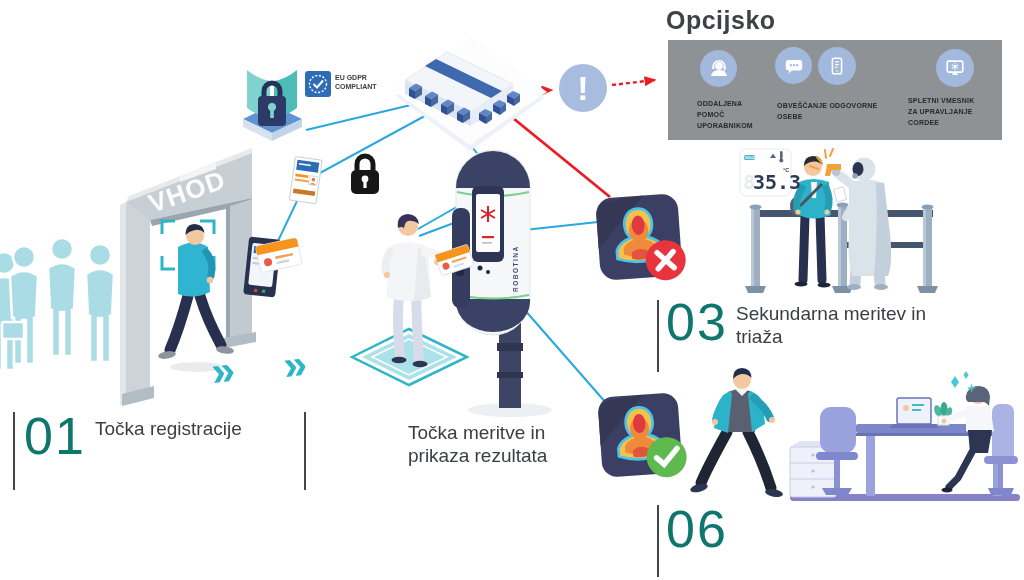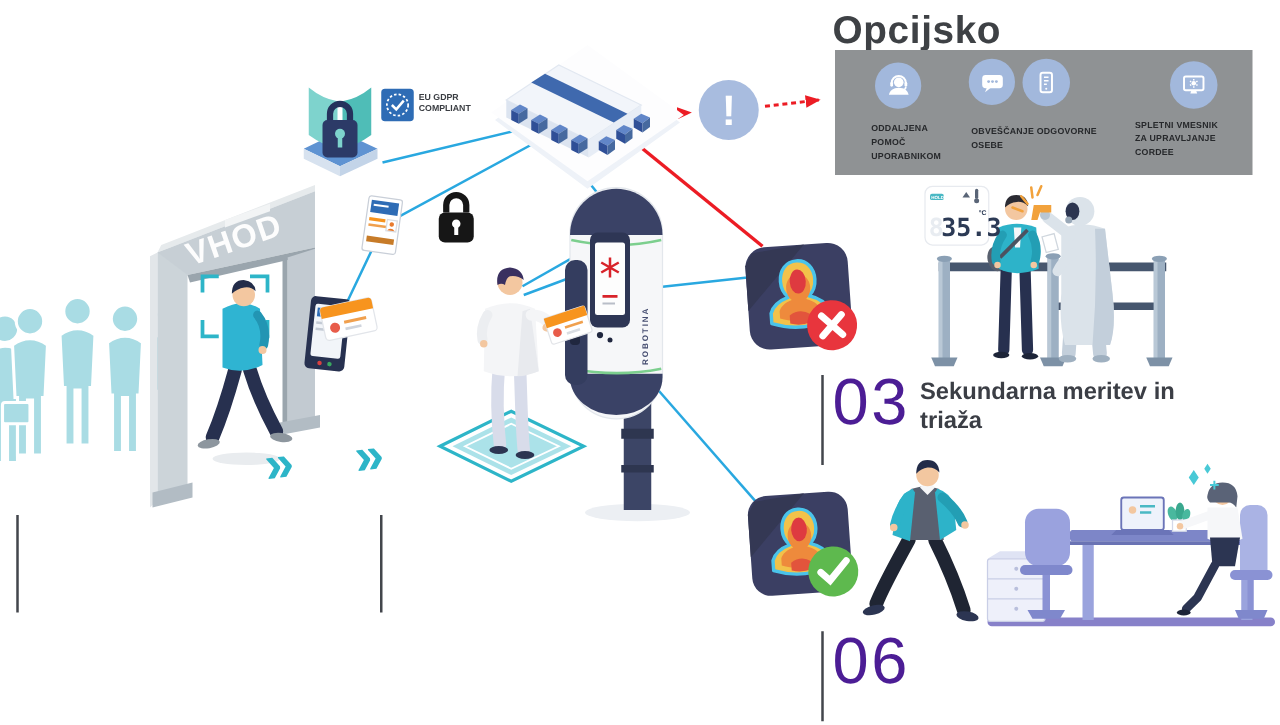"Opcijsko" .opc-title { font-size: 31px -> 25px }
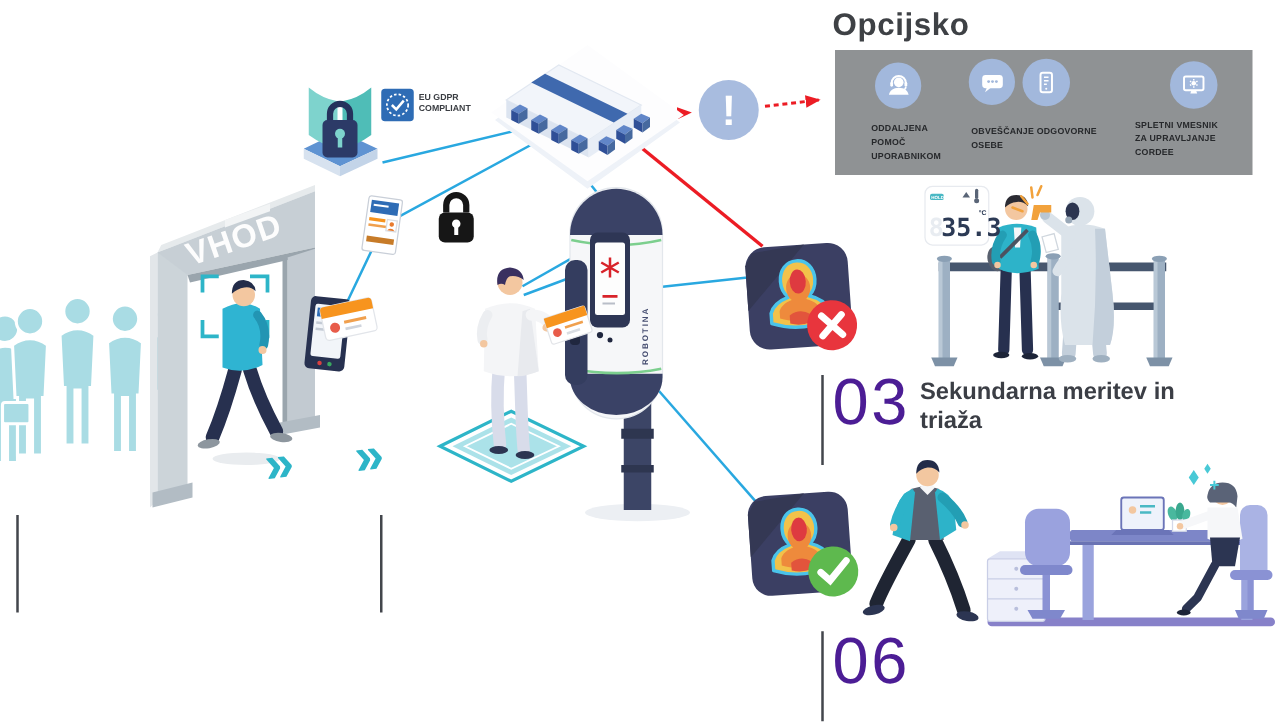"03" .step-num { color: #4c1d95 -> #0f766e }
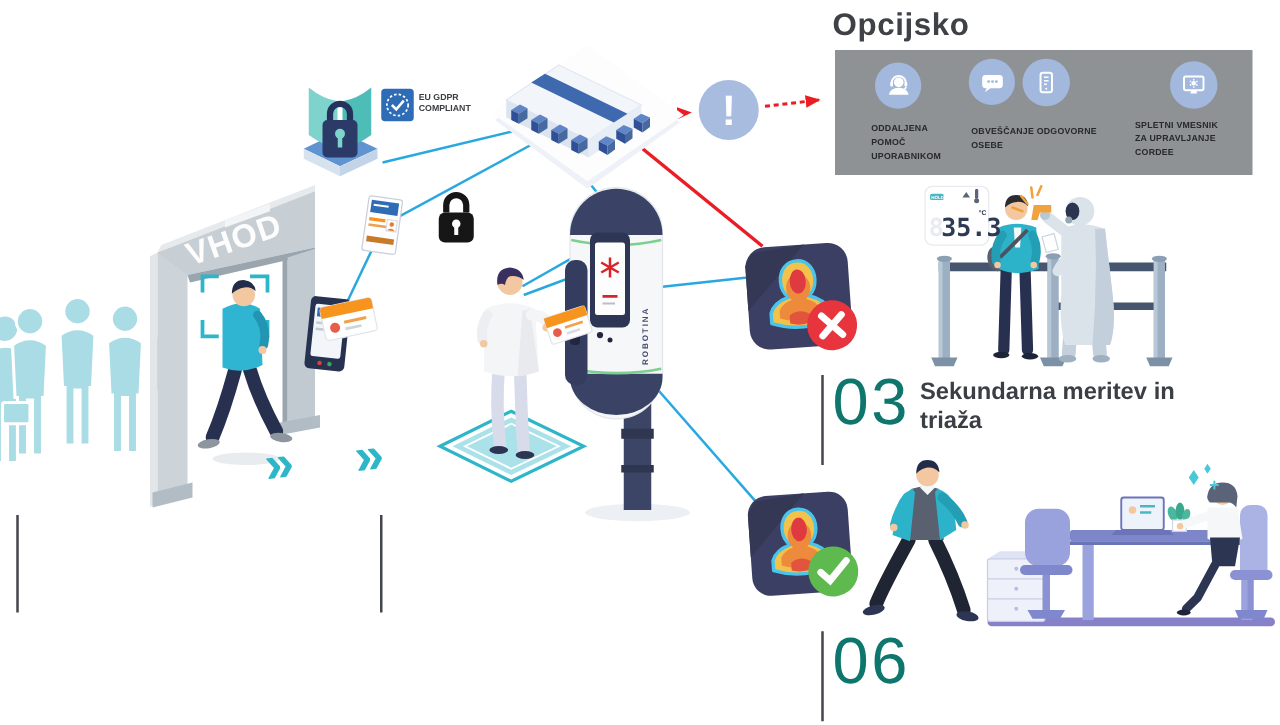"Sekundarna meritev in" .step-label { font-weight: bold -> normal }
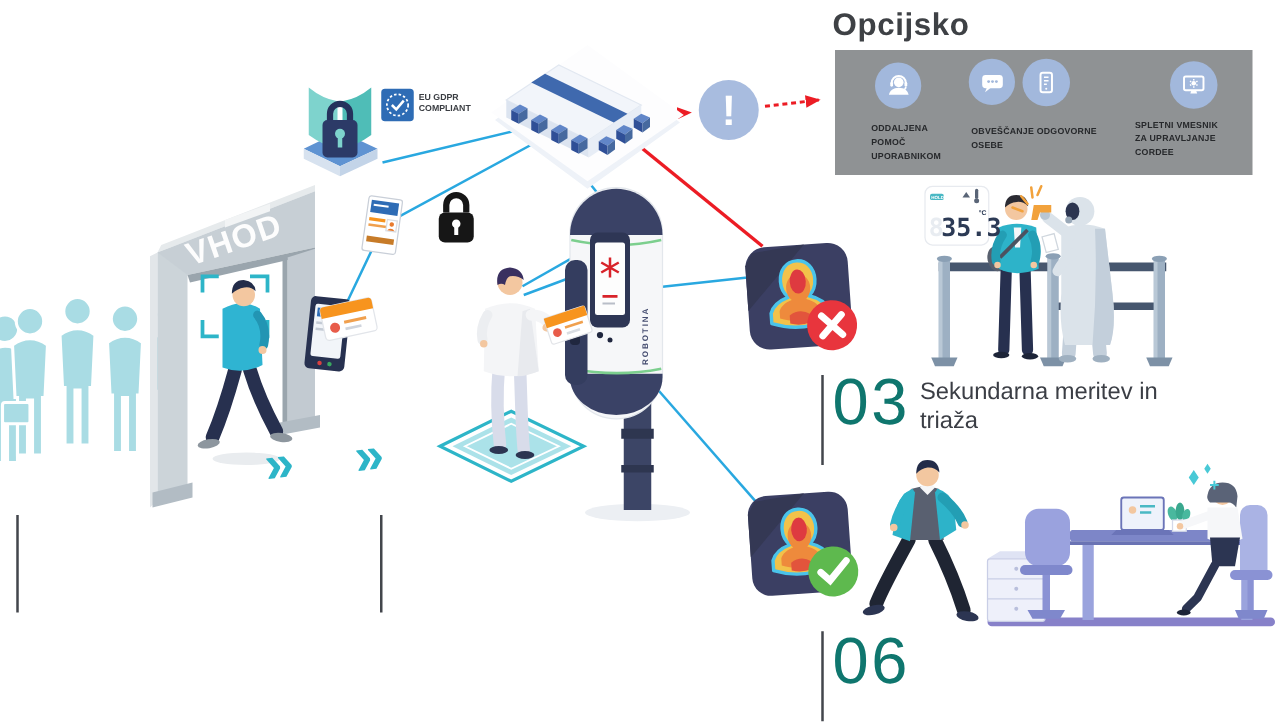"01" div.step-num { html: none -> <div>01</div> }
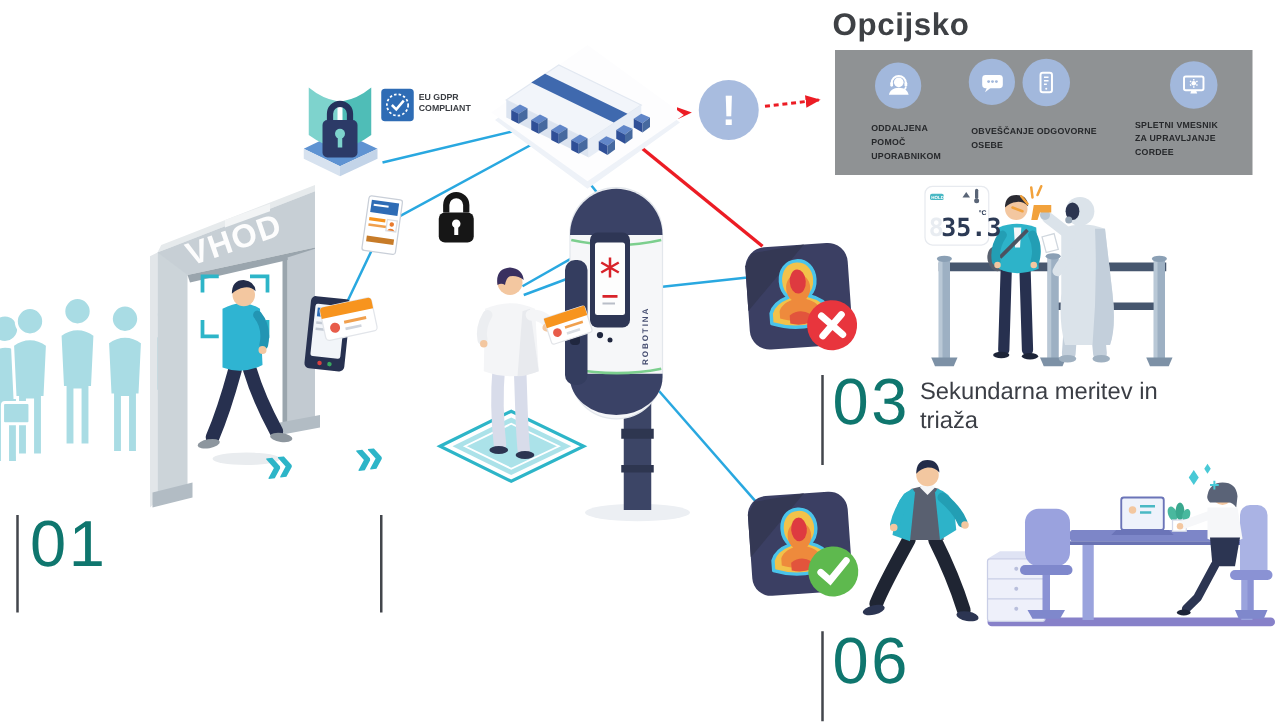"Točka registracije" div.step-label { html: none -> <div>Točka registracije</div> }
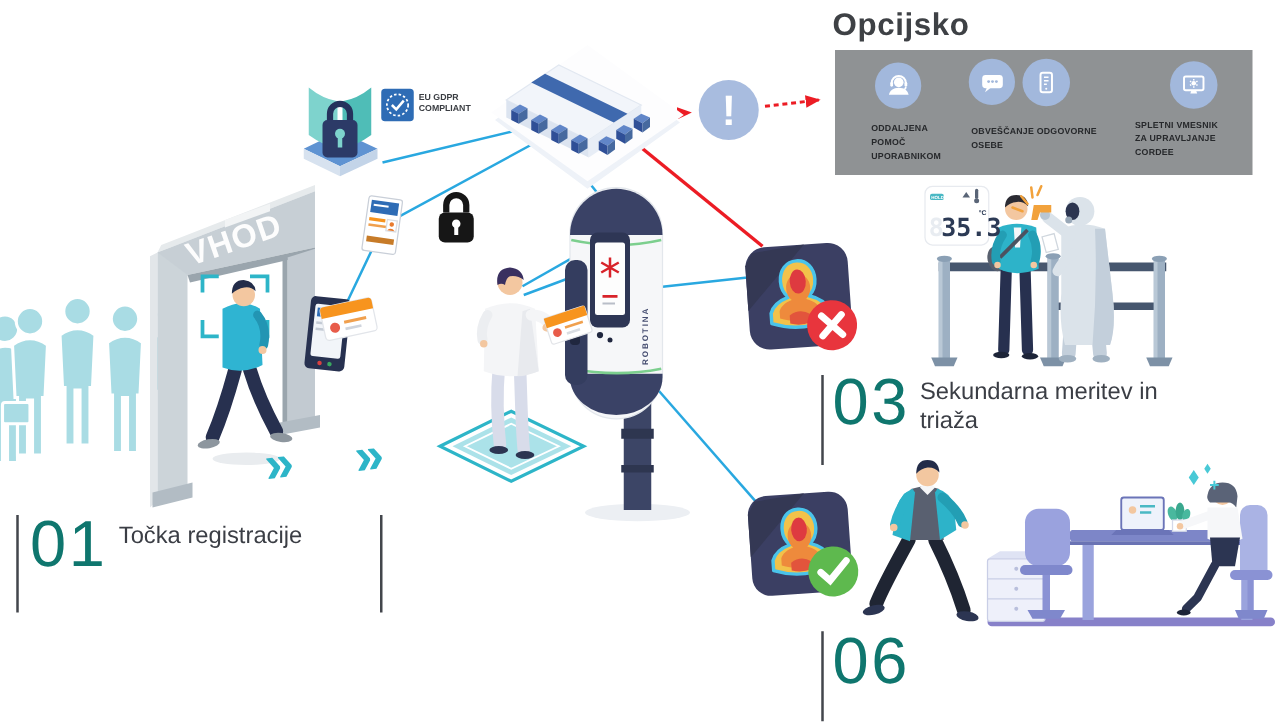"Točka meritve in" div.step-label { html: none -> <div>Točka meritve in prikaza rezultata</div> }
